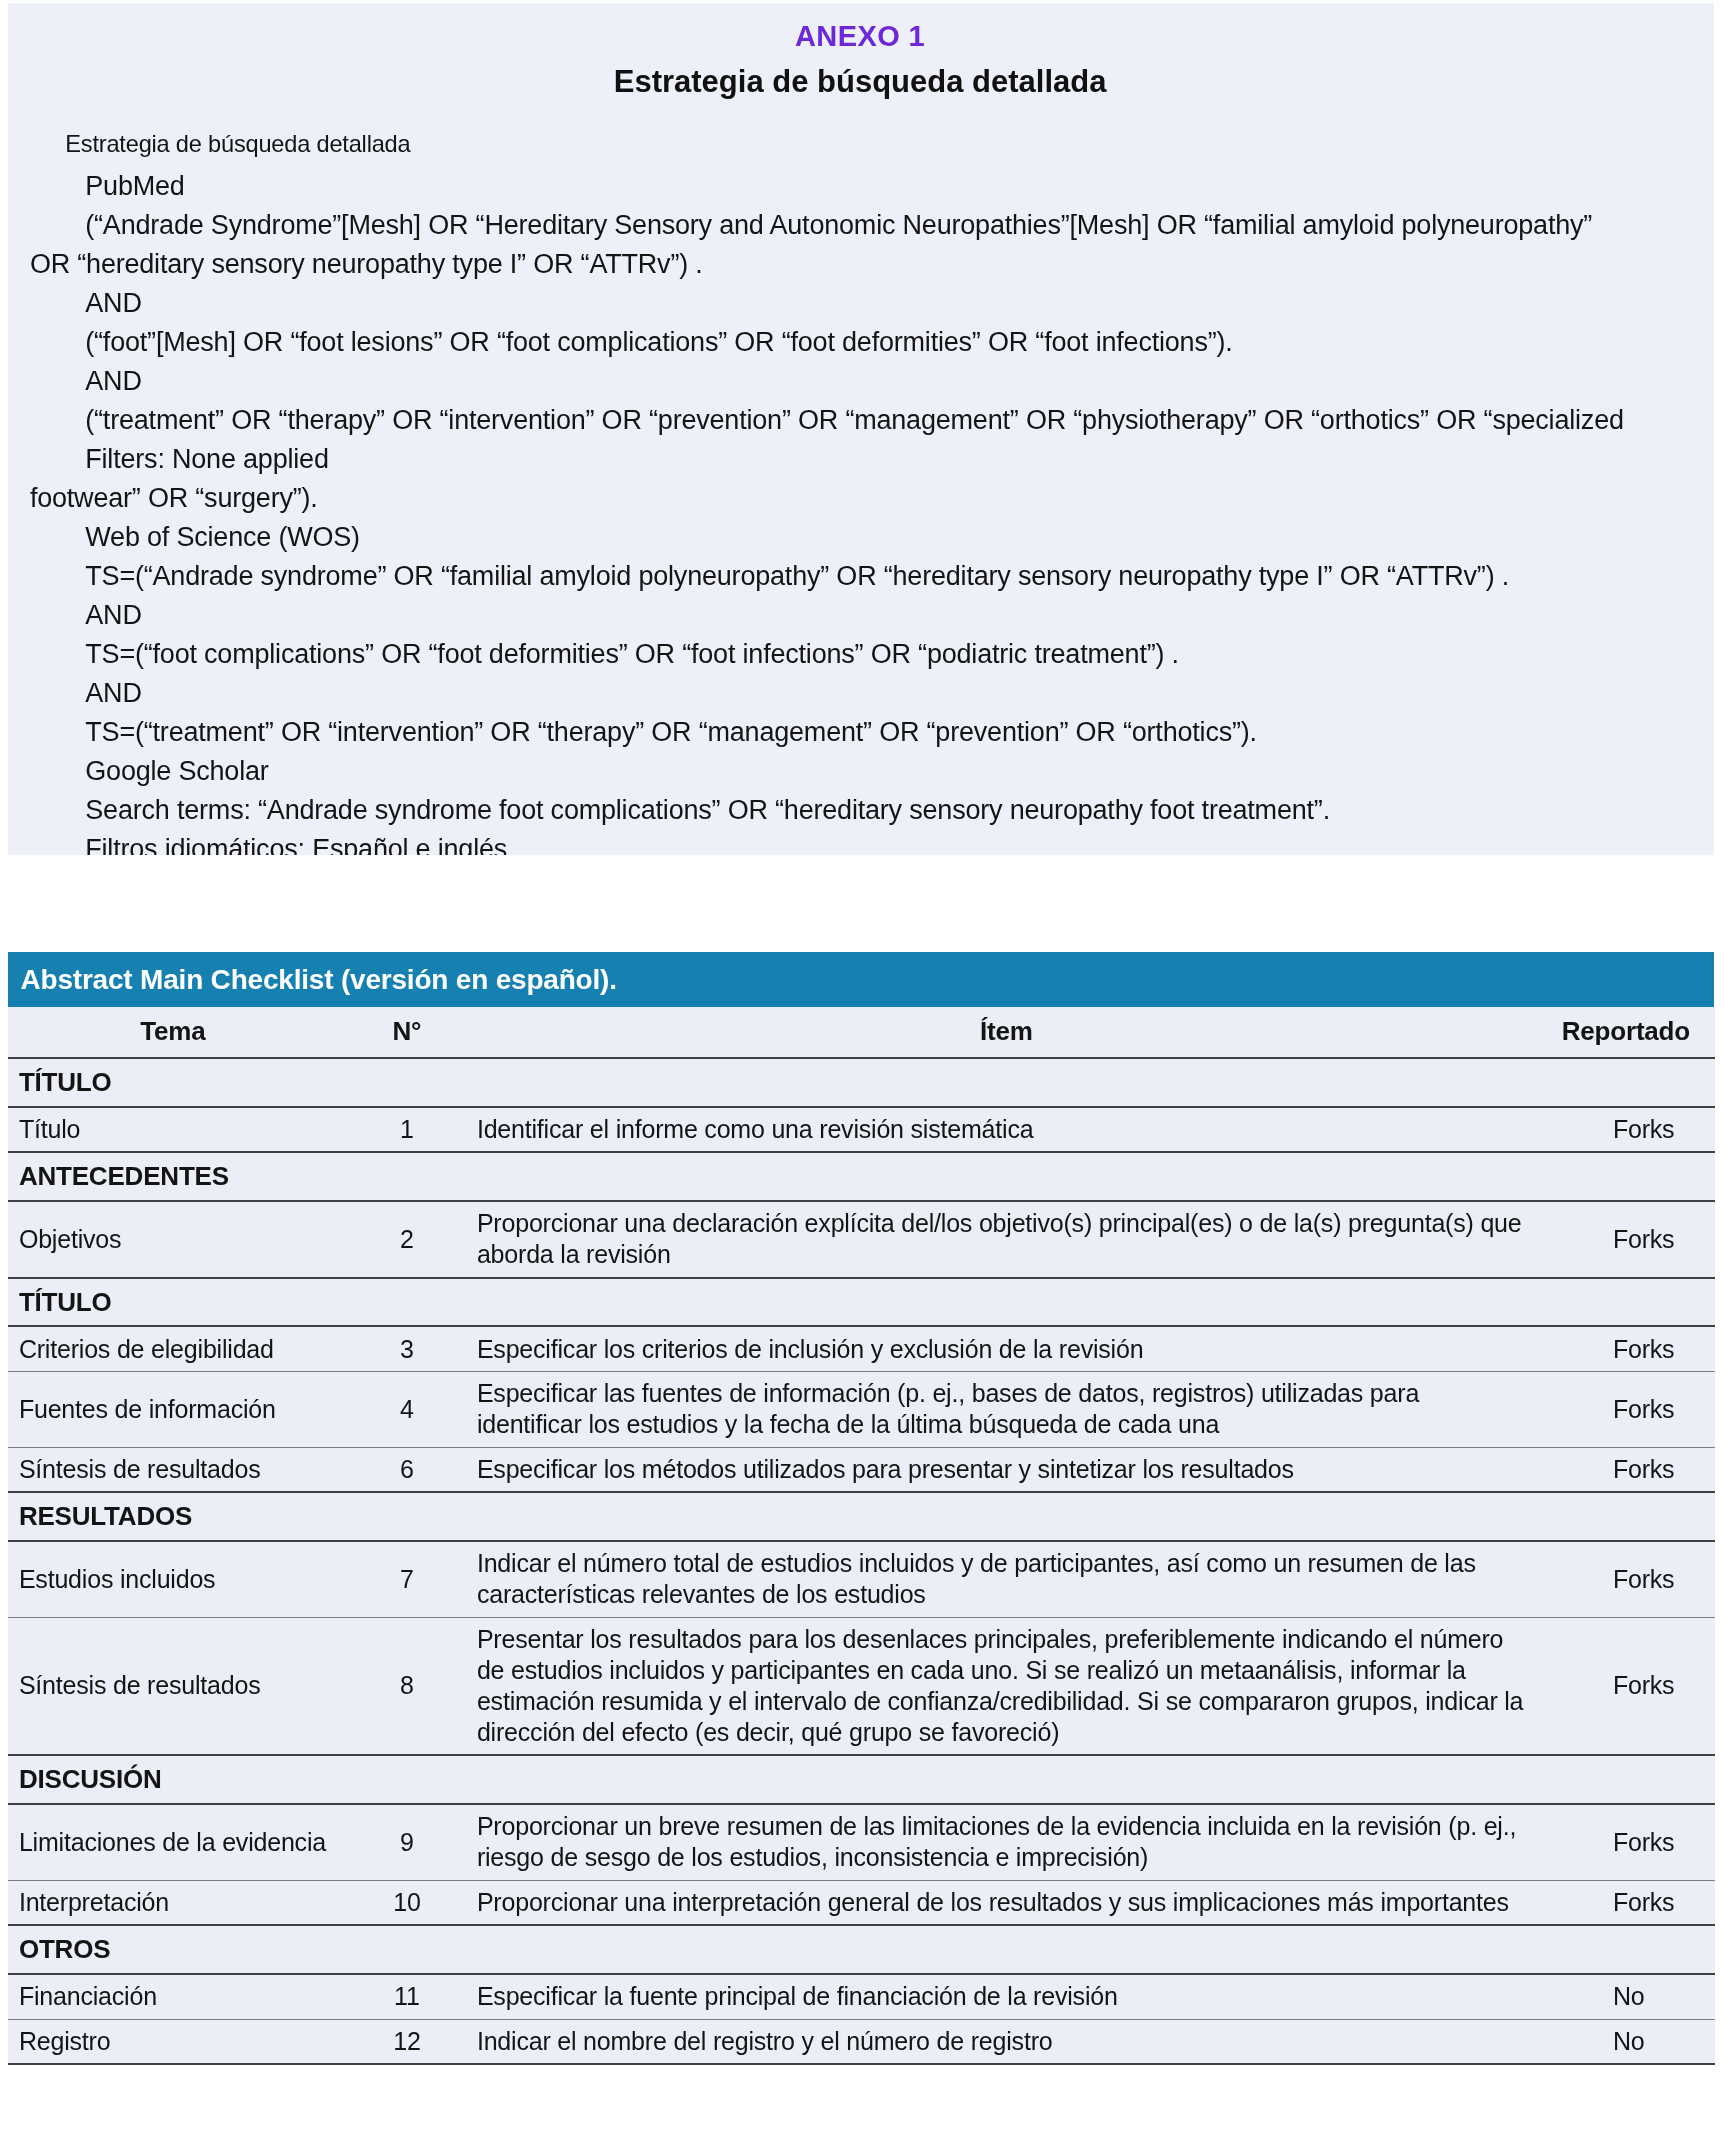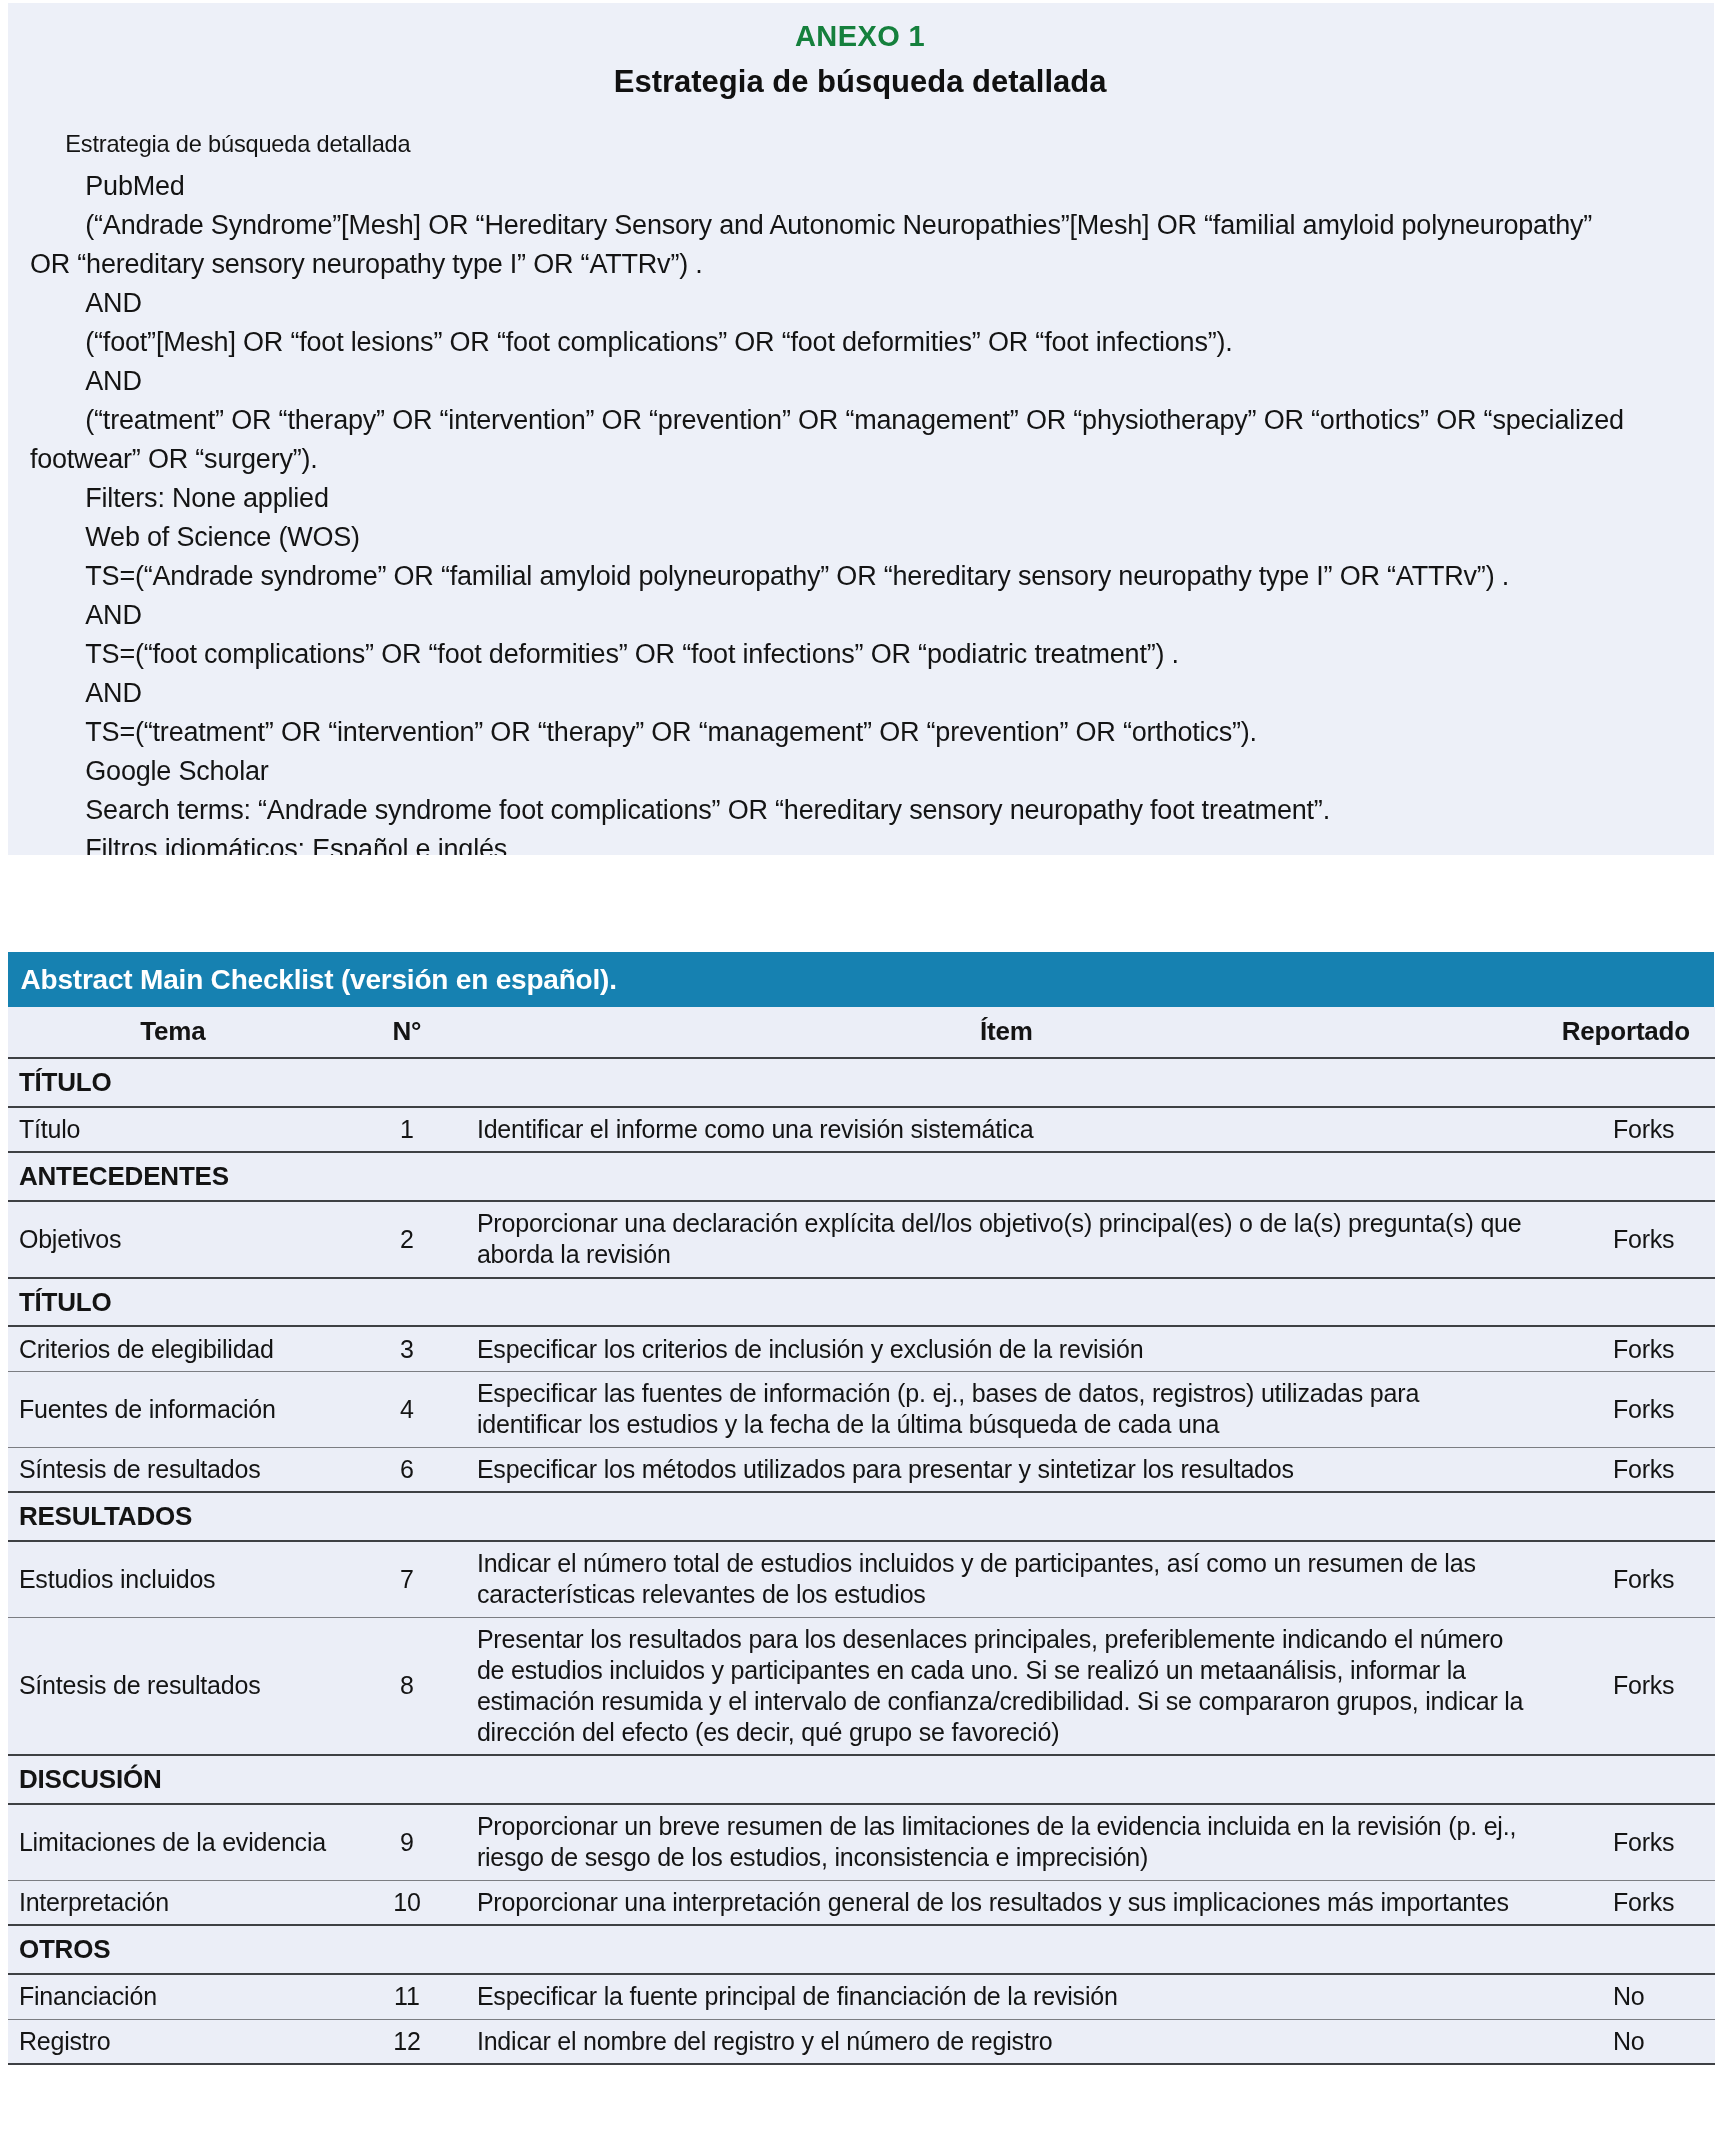"ANEXO 1" .annex-label { color: #15803d -> #6d28d9 }
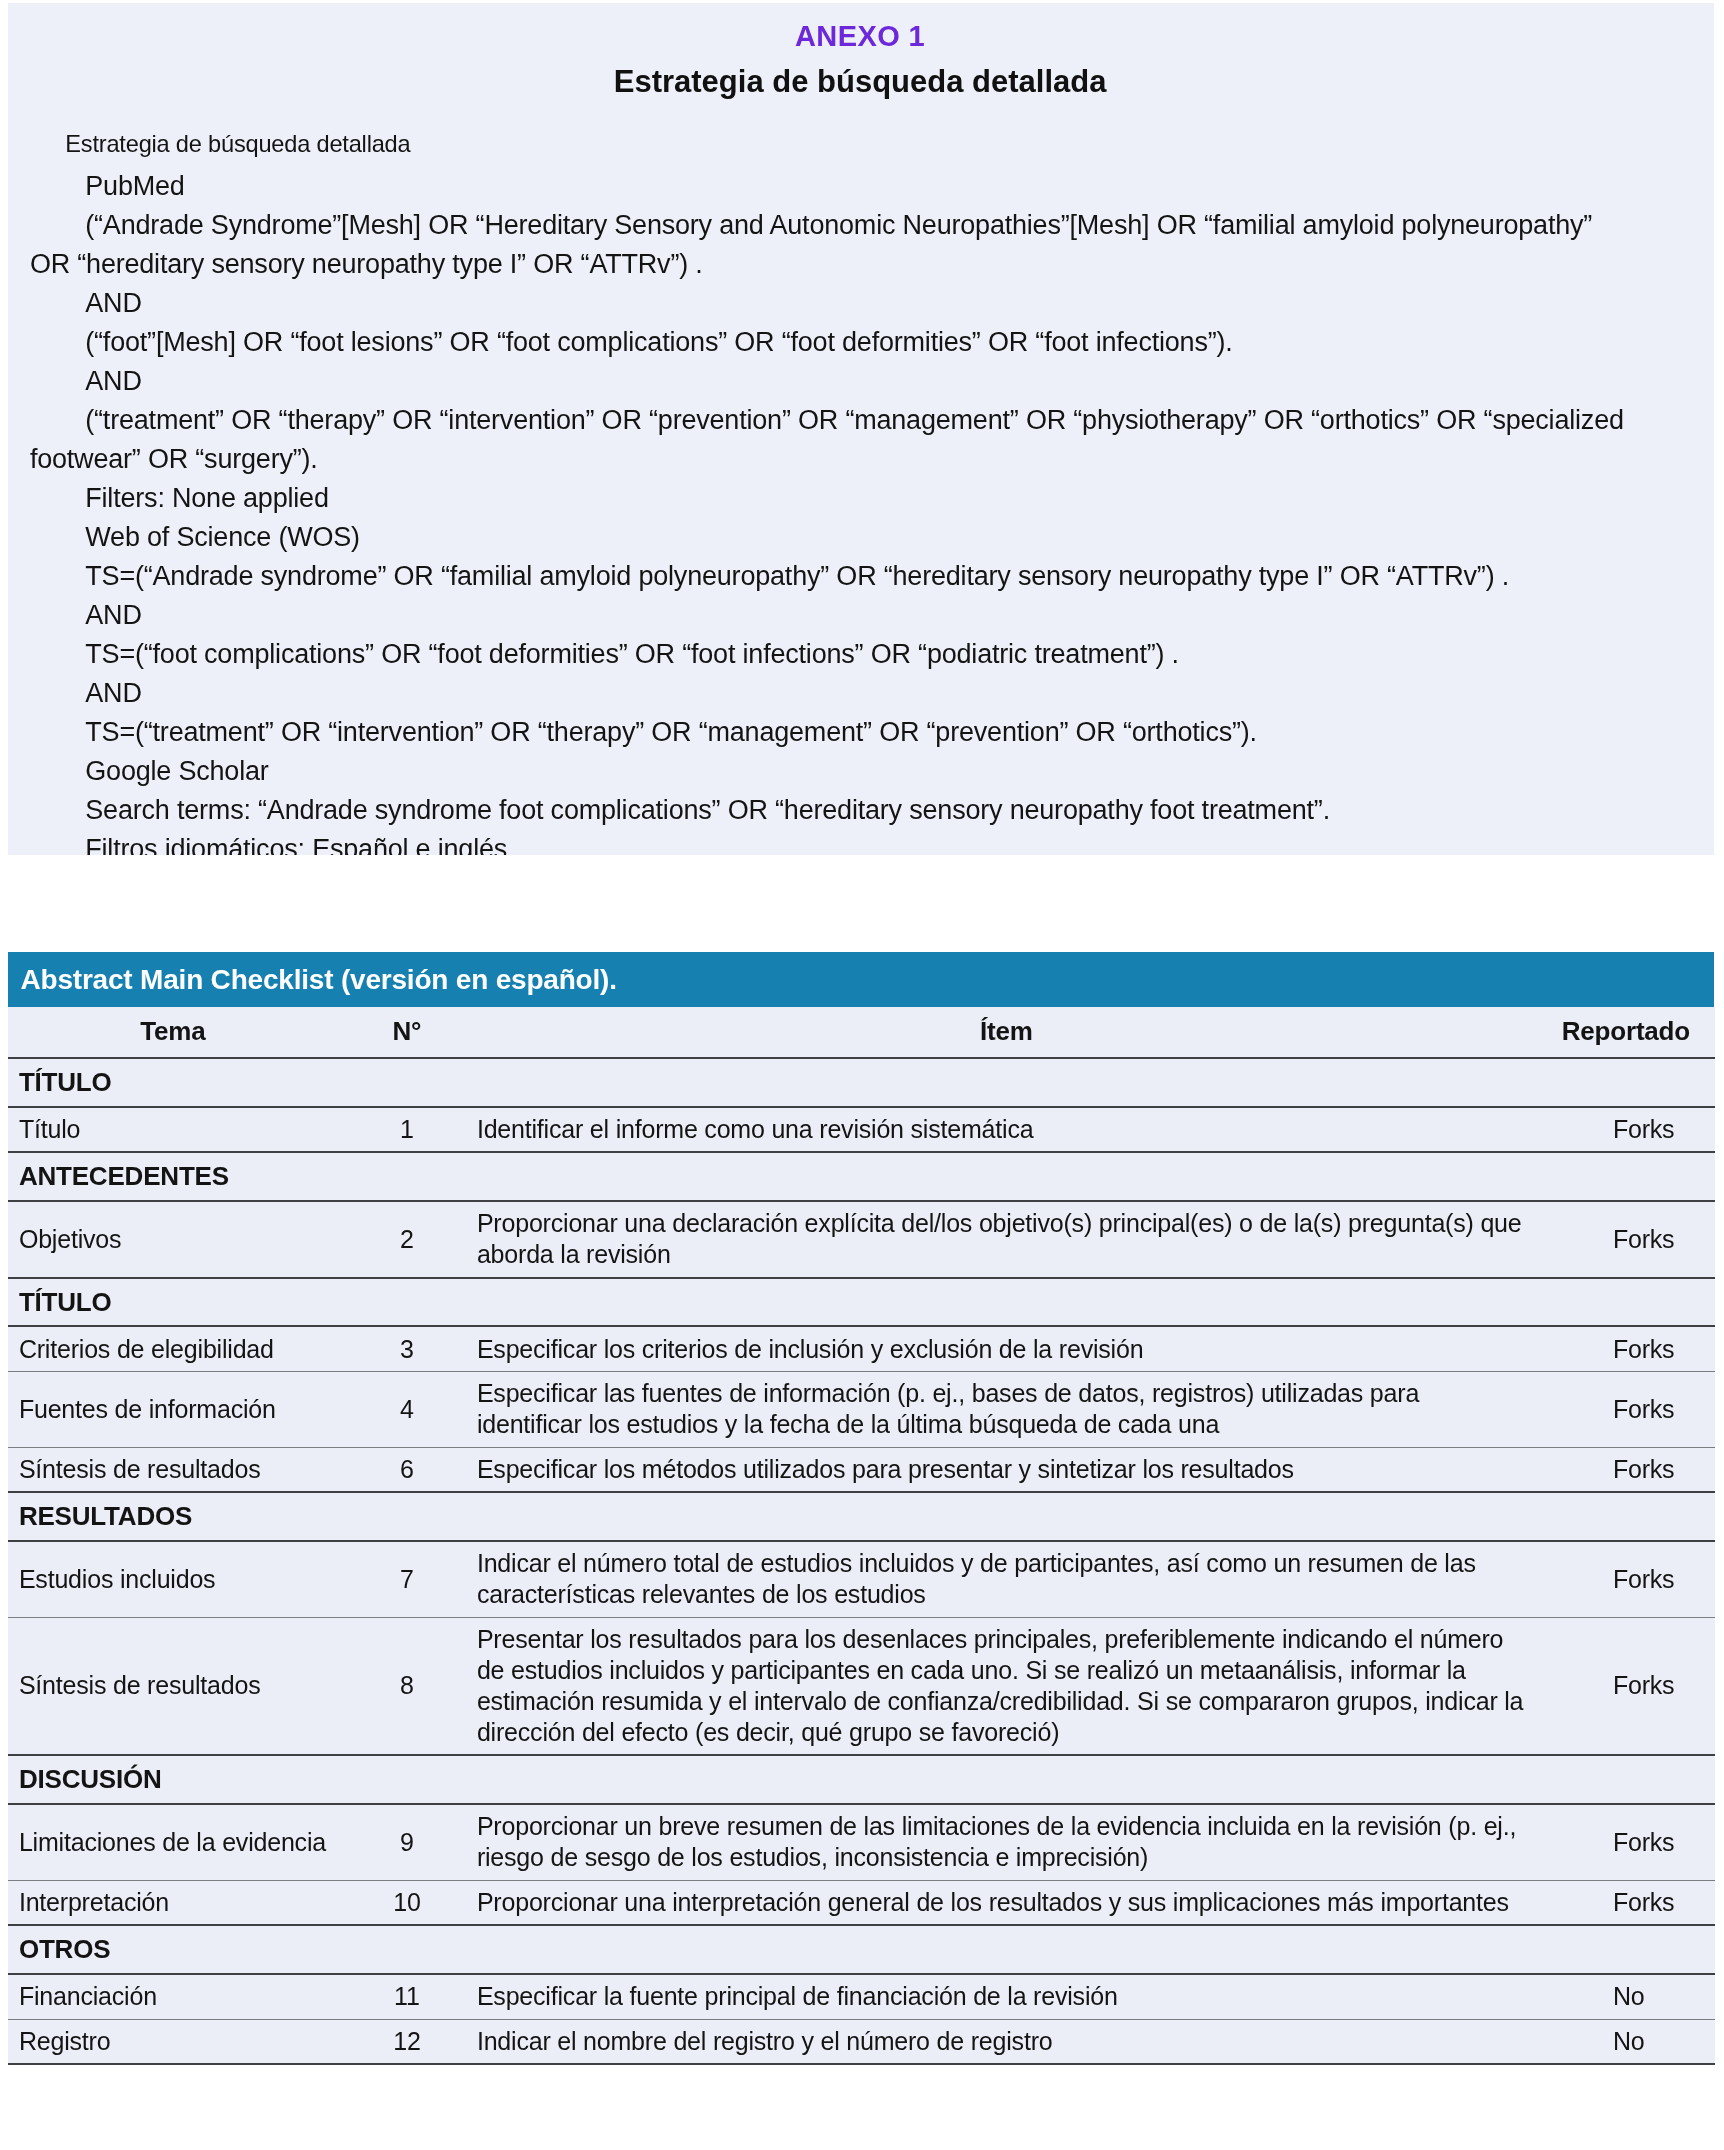"footwear” OR “surgery”)." div.sline { order: before "Filters: None applied" -> after "Filters: None applied" }
